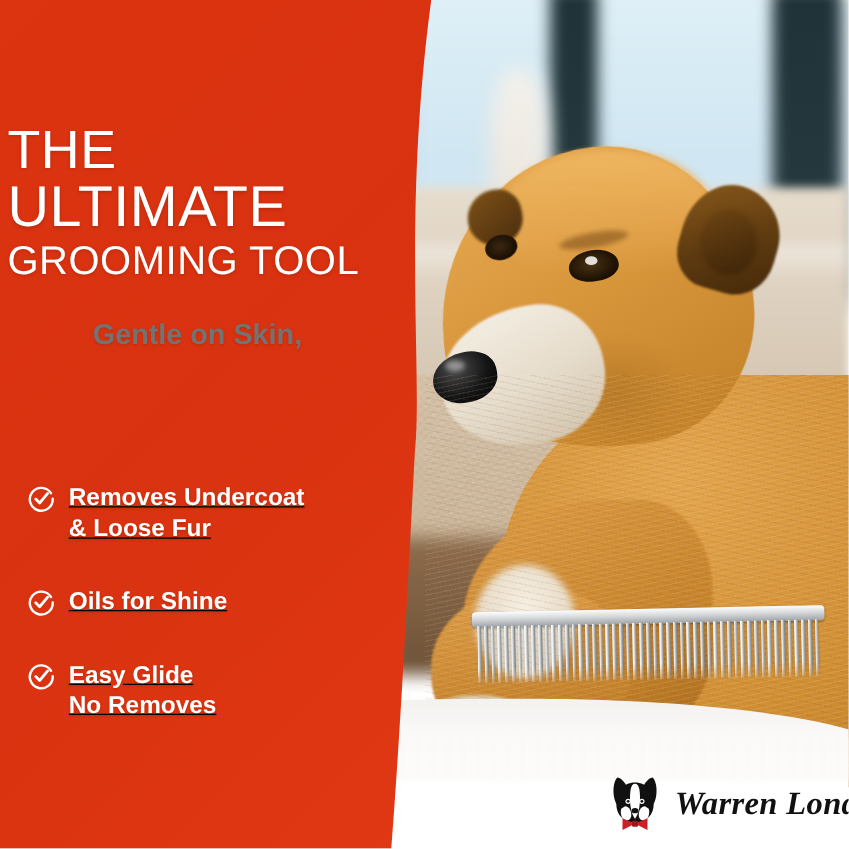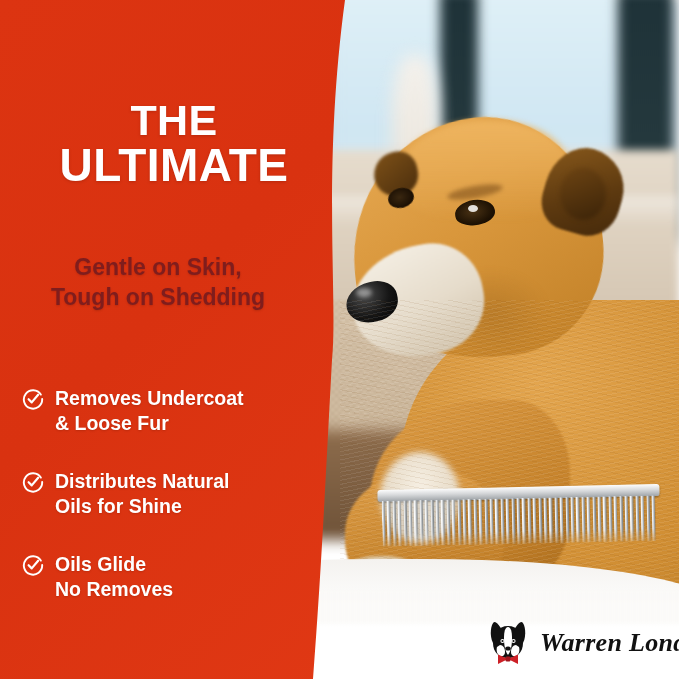"THE" .headline { font-weight: bold -> normal; left: 16px -> 6px; text-align: center -> left }
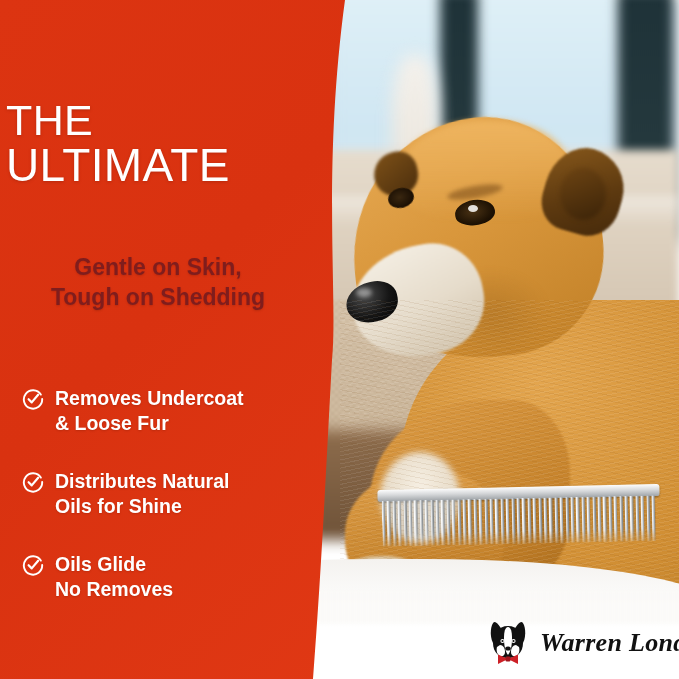"GROOMING TOOL" span.h-l3 { html: none -> <span>GROOMING TOOL</span> }
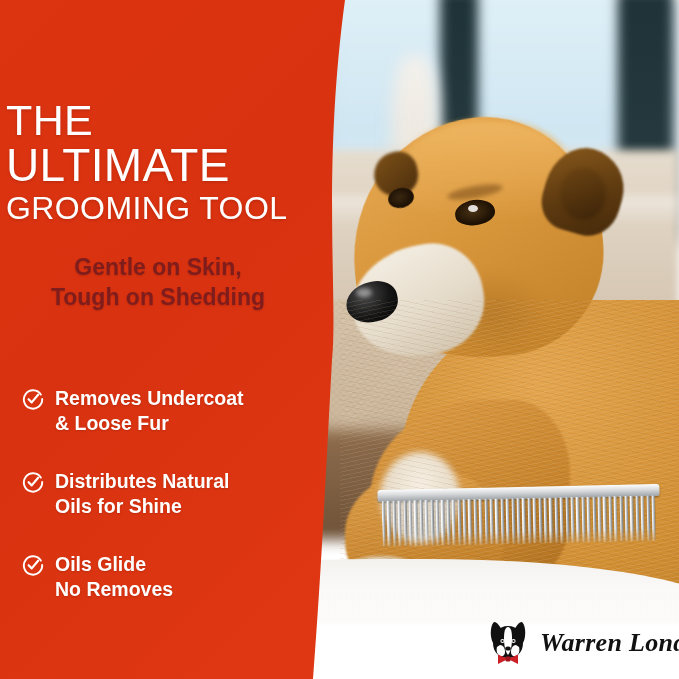"Gentle on Skin," .subhead { color: #7f1d1d -> #737373 }
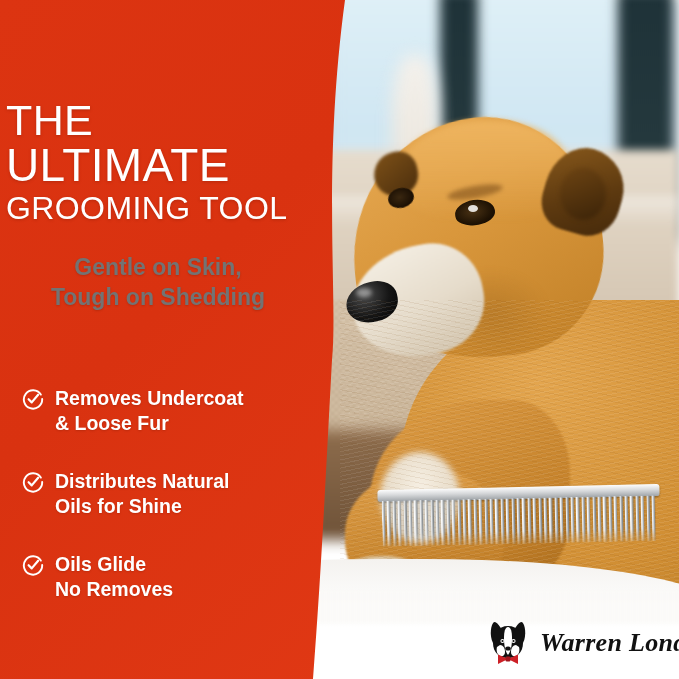"Tough on Shedding" span.sub-l { html: <span>Tough on Shedding</span> -> none }
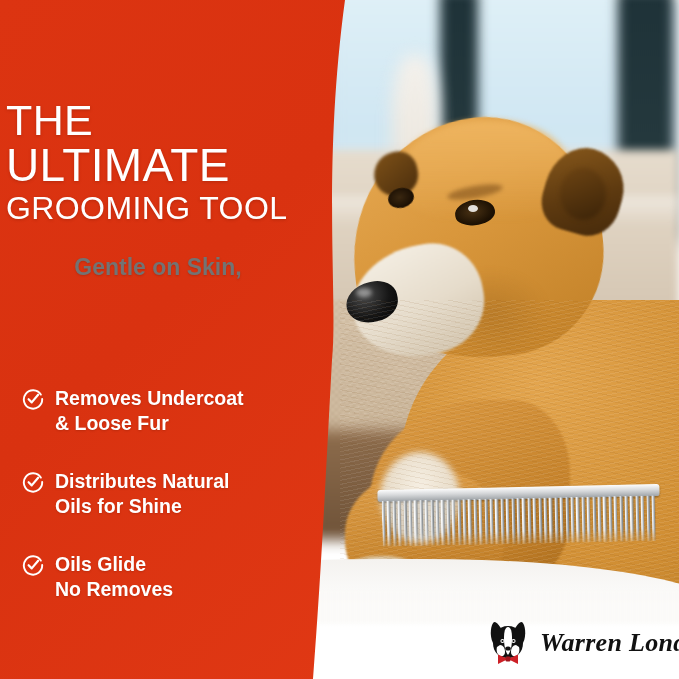"Removes Undercoat" .benefit { text-decoration: none -> underline }
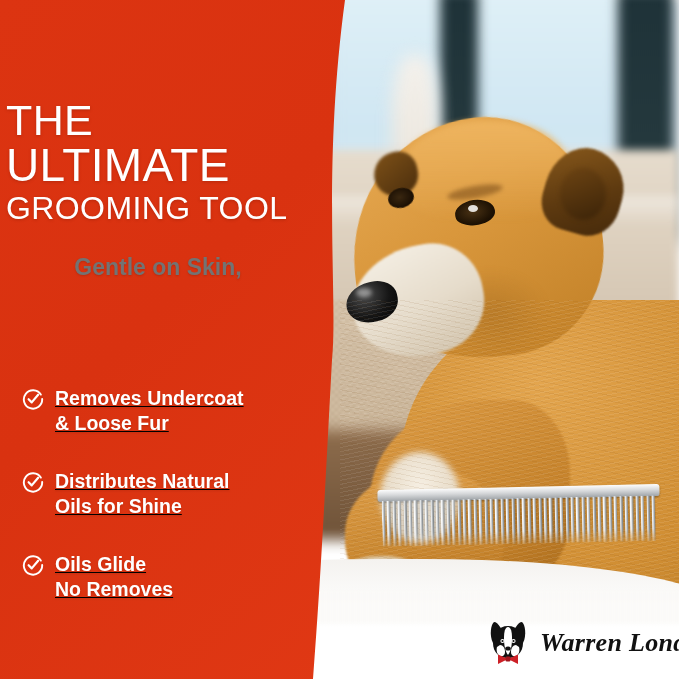"Distributes Natural" span.bt-line { html: <span>Distributes Natural</span> -> none }
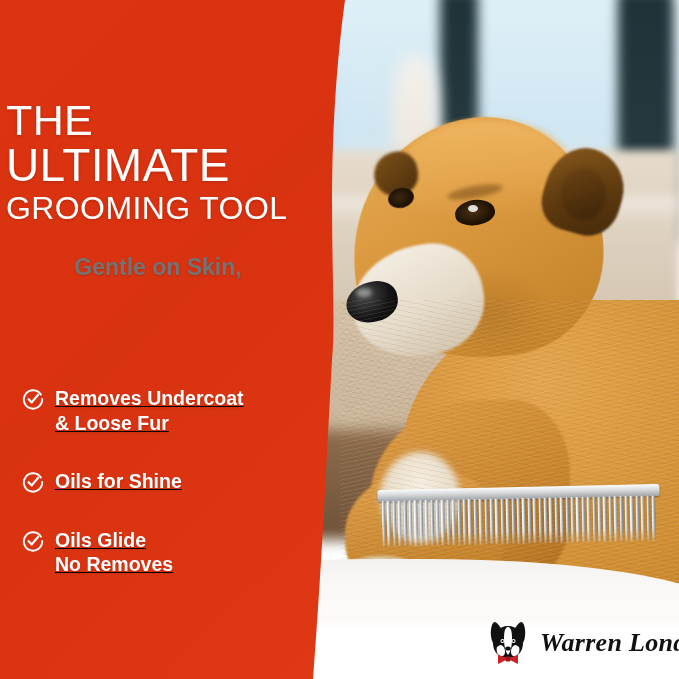"Oils Glide" span.bt-line { text: Oils -> Easy }
